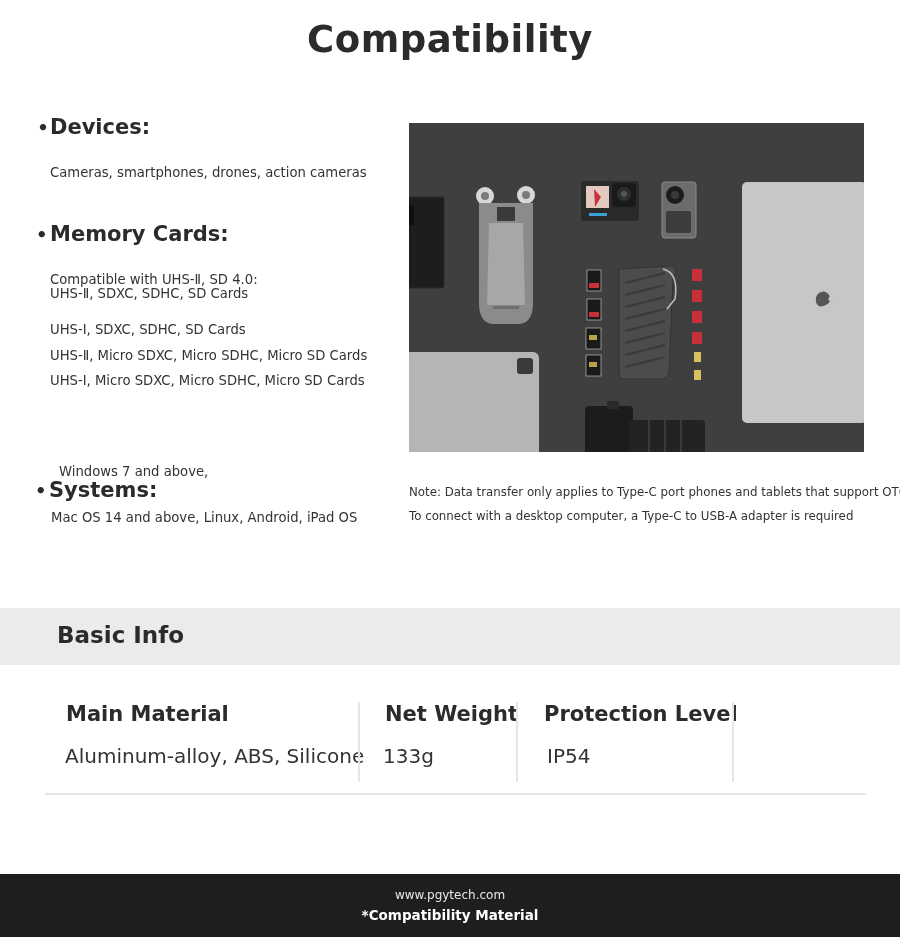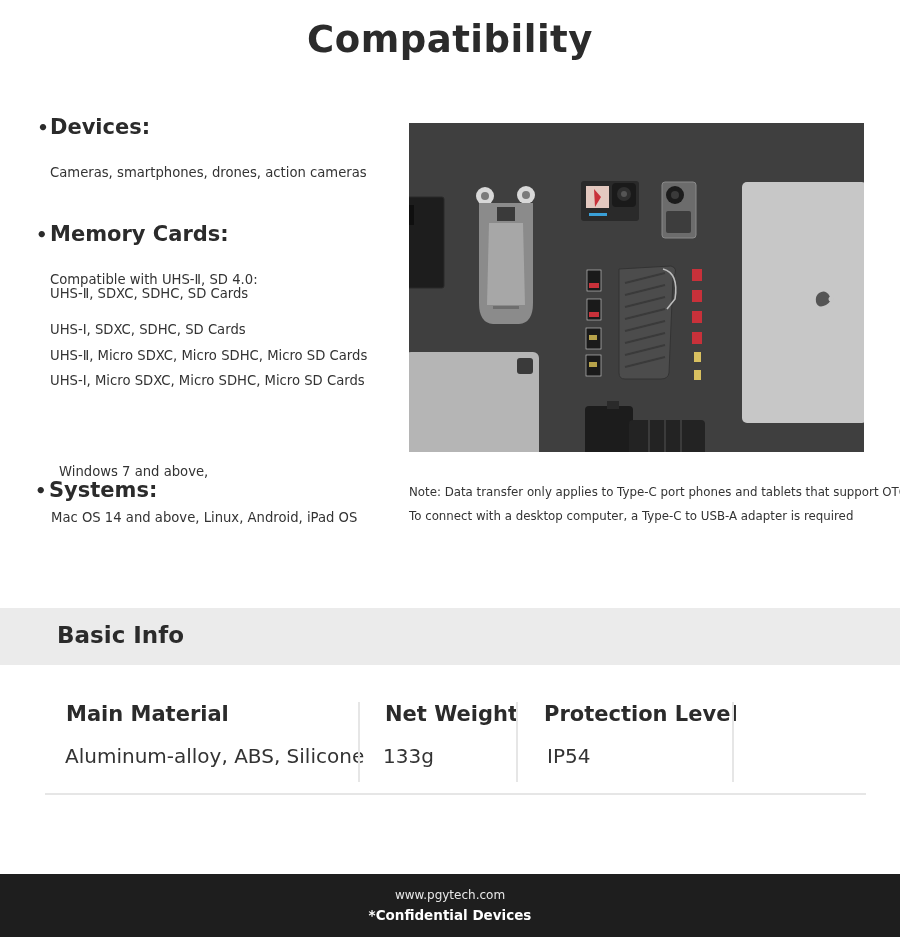"*Confidential Devices" div.footer-conf { text: Confidential Devices -> Compatibility Material }
